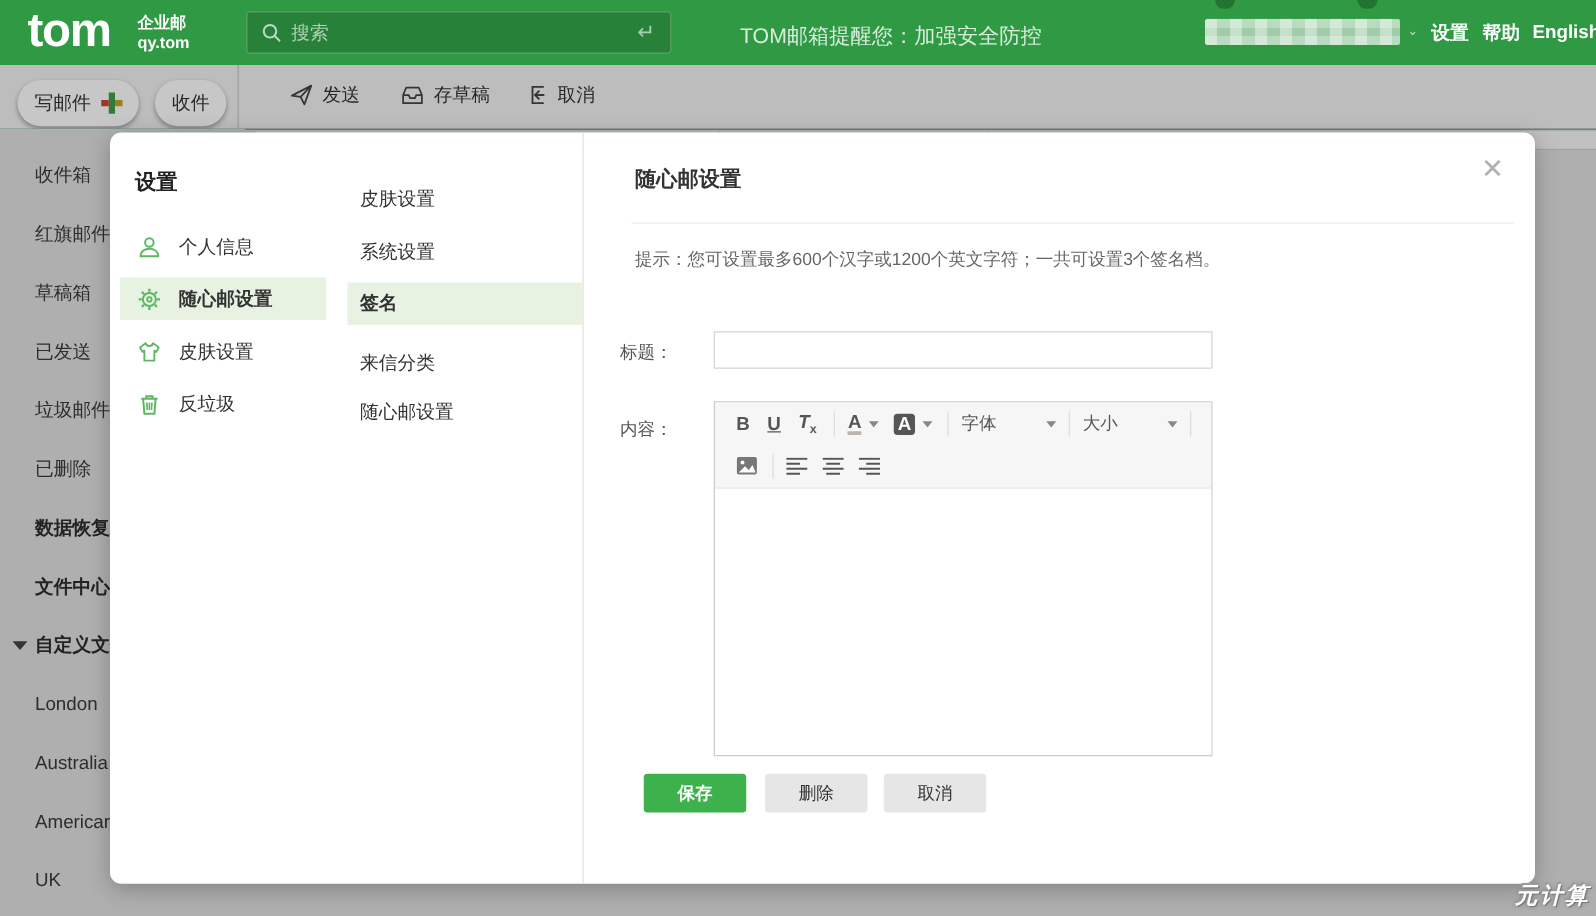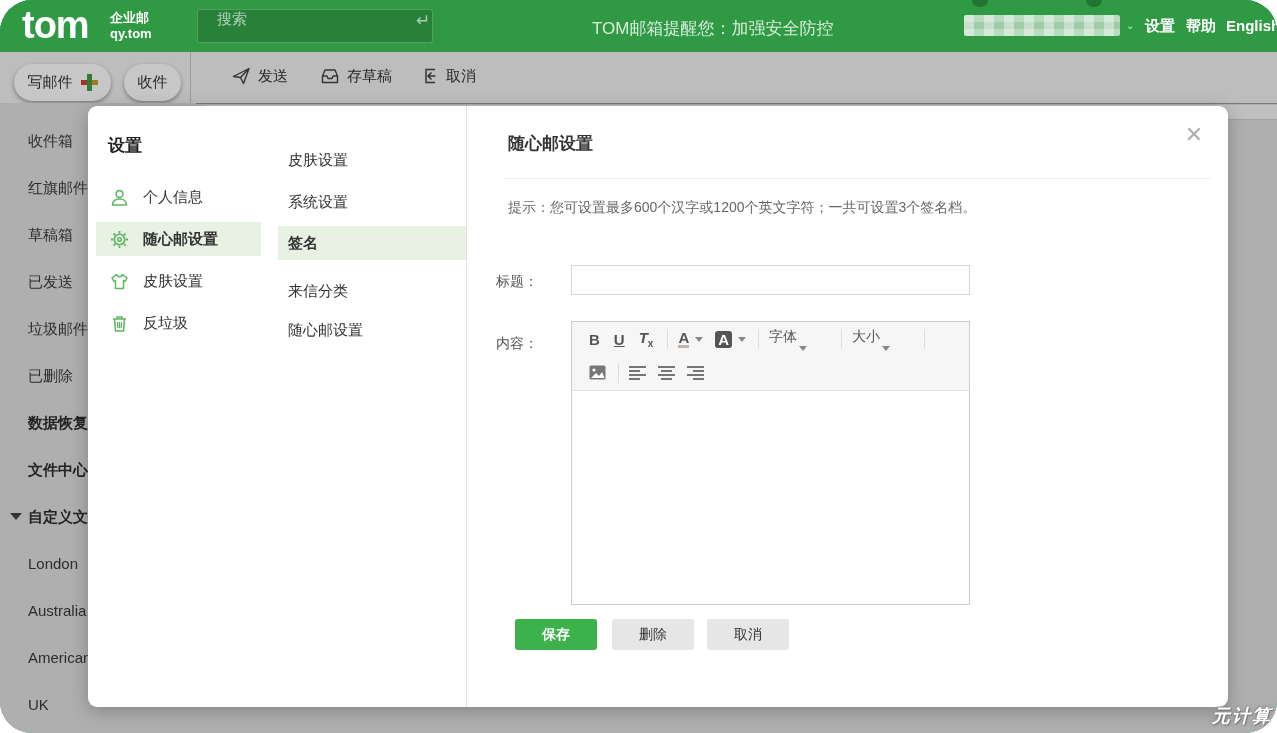"tom" #screen { border-radius: 32px -> none }
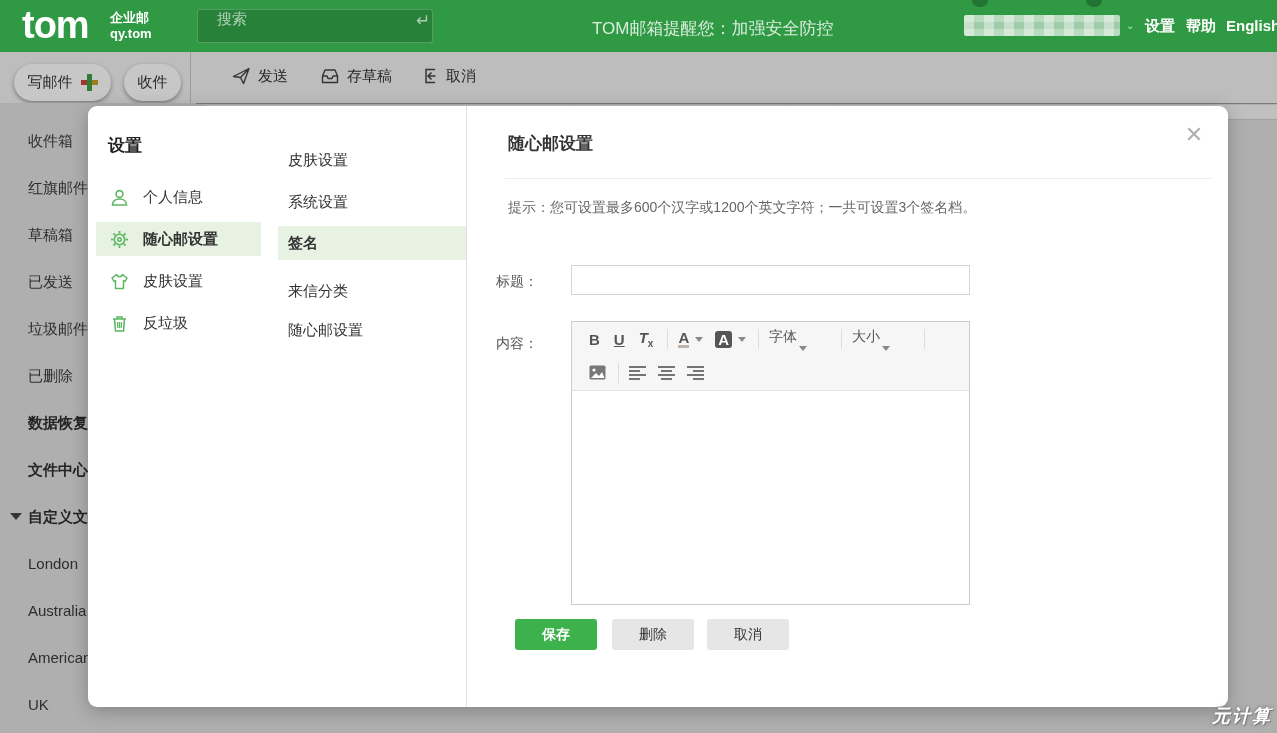"搜索" .search { align-items: flex-start -> center; width: 236px -> 340px }
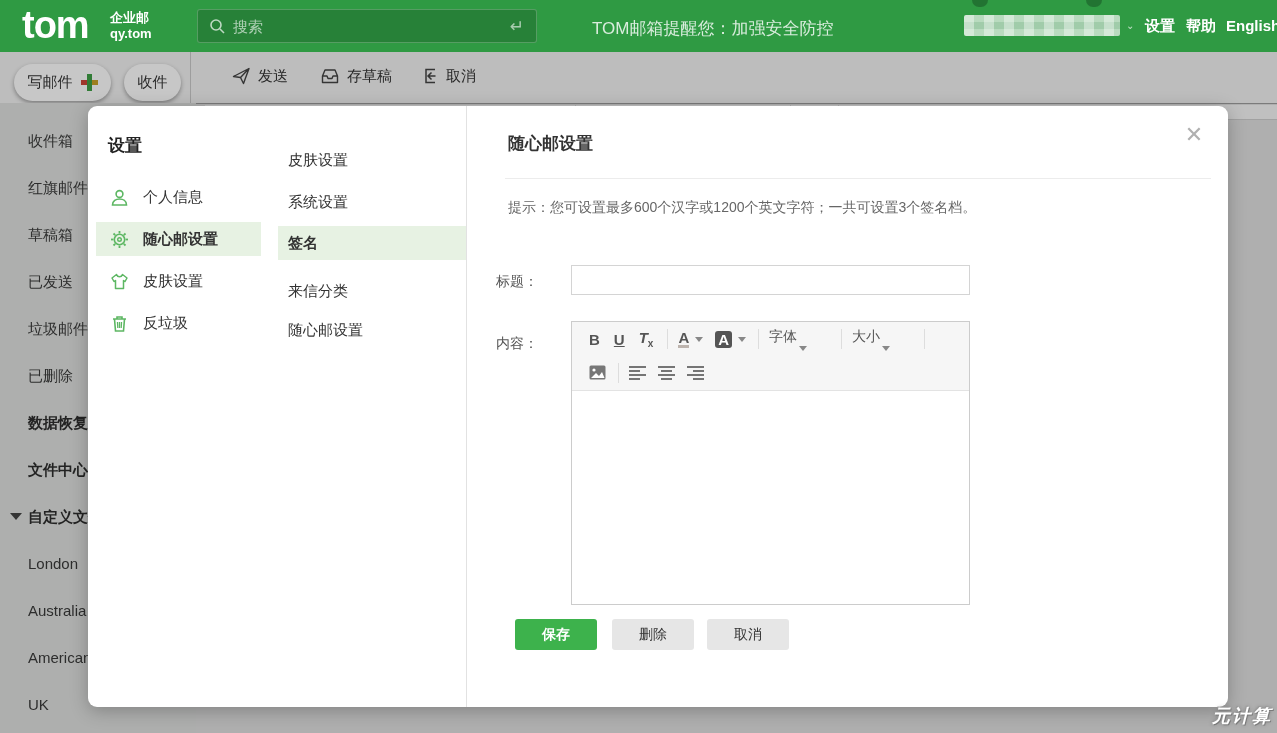"字体" .dd { flex-direction: column -> none }
